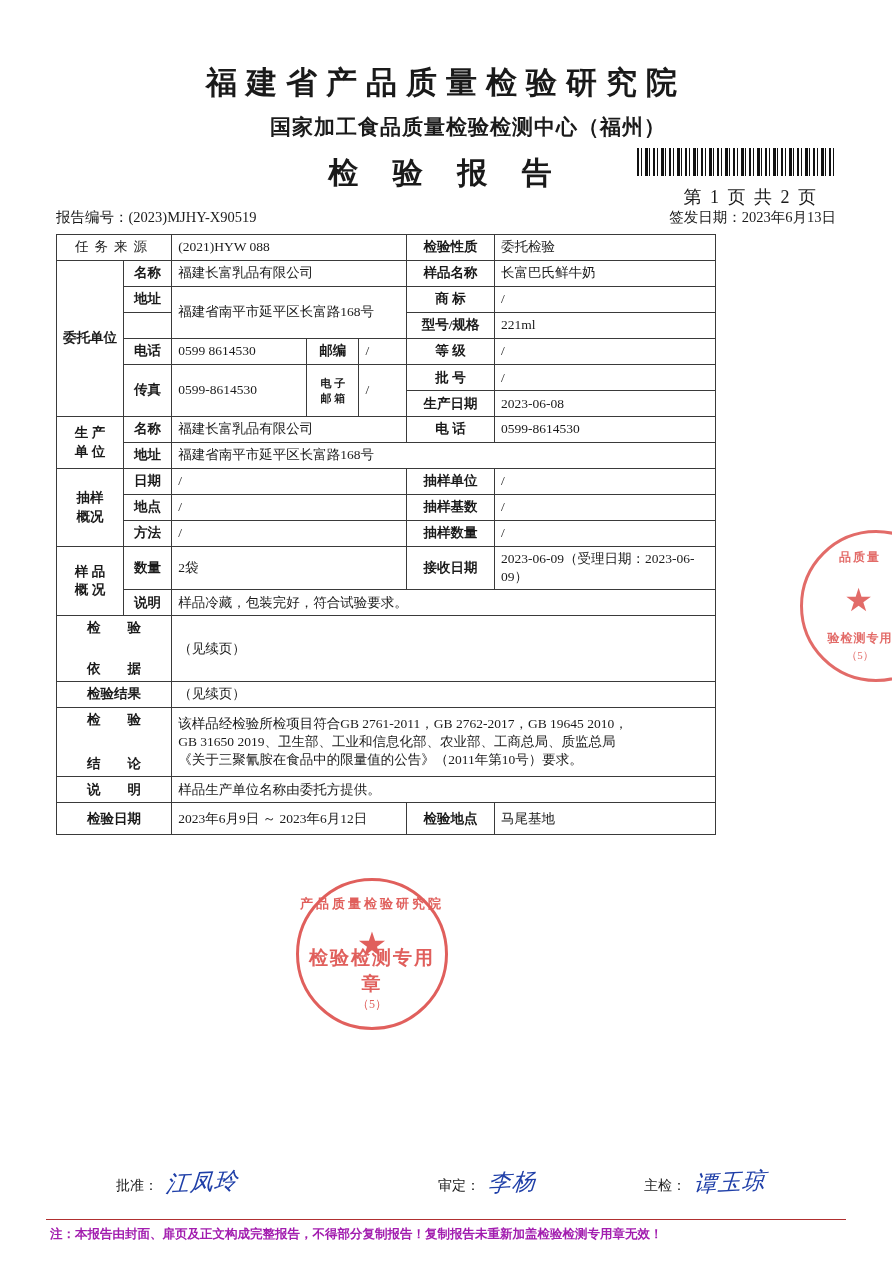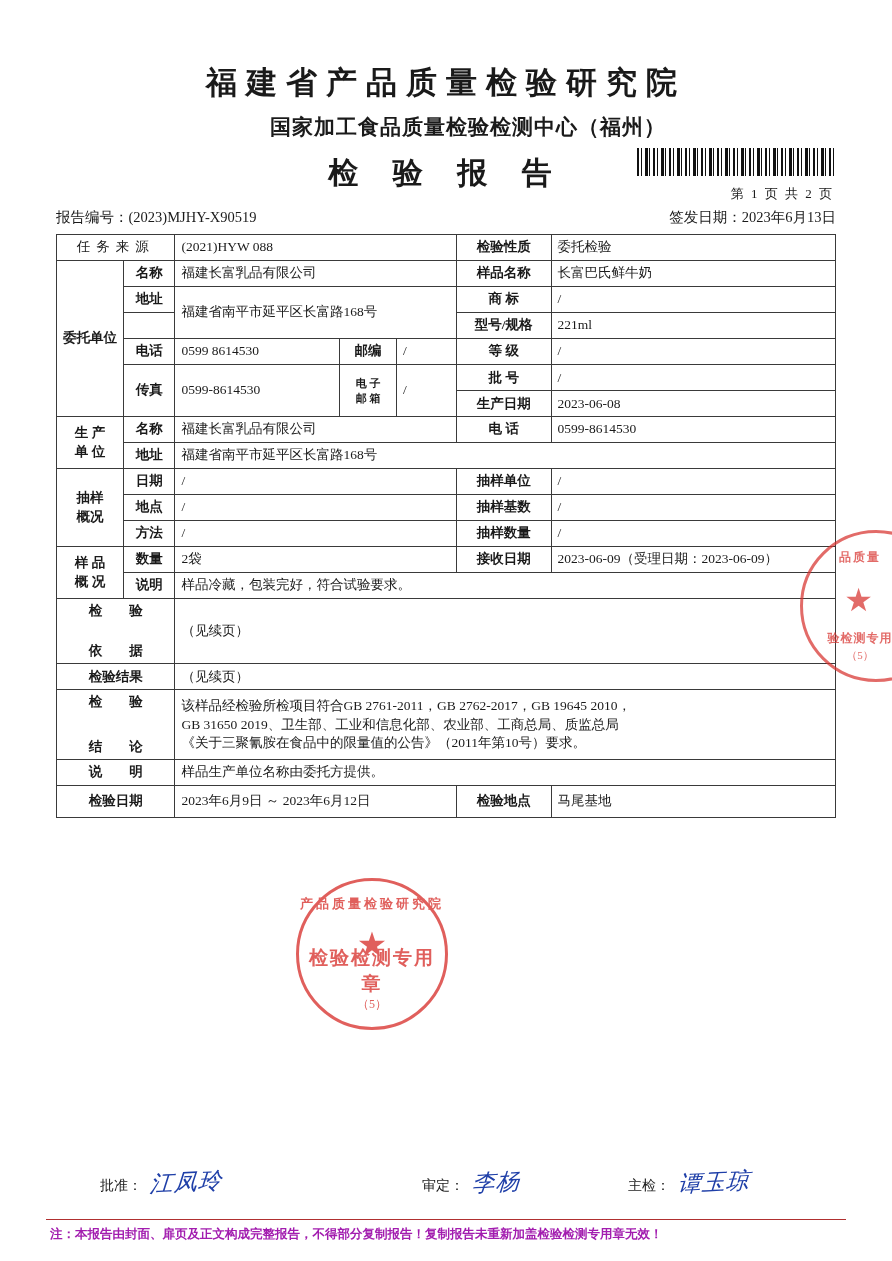"第 1 页 共 2" .pageno { font-size: 13px -> 18px; right: 58px -> 74px }
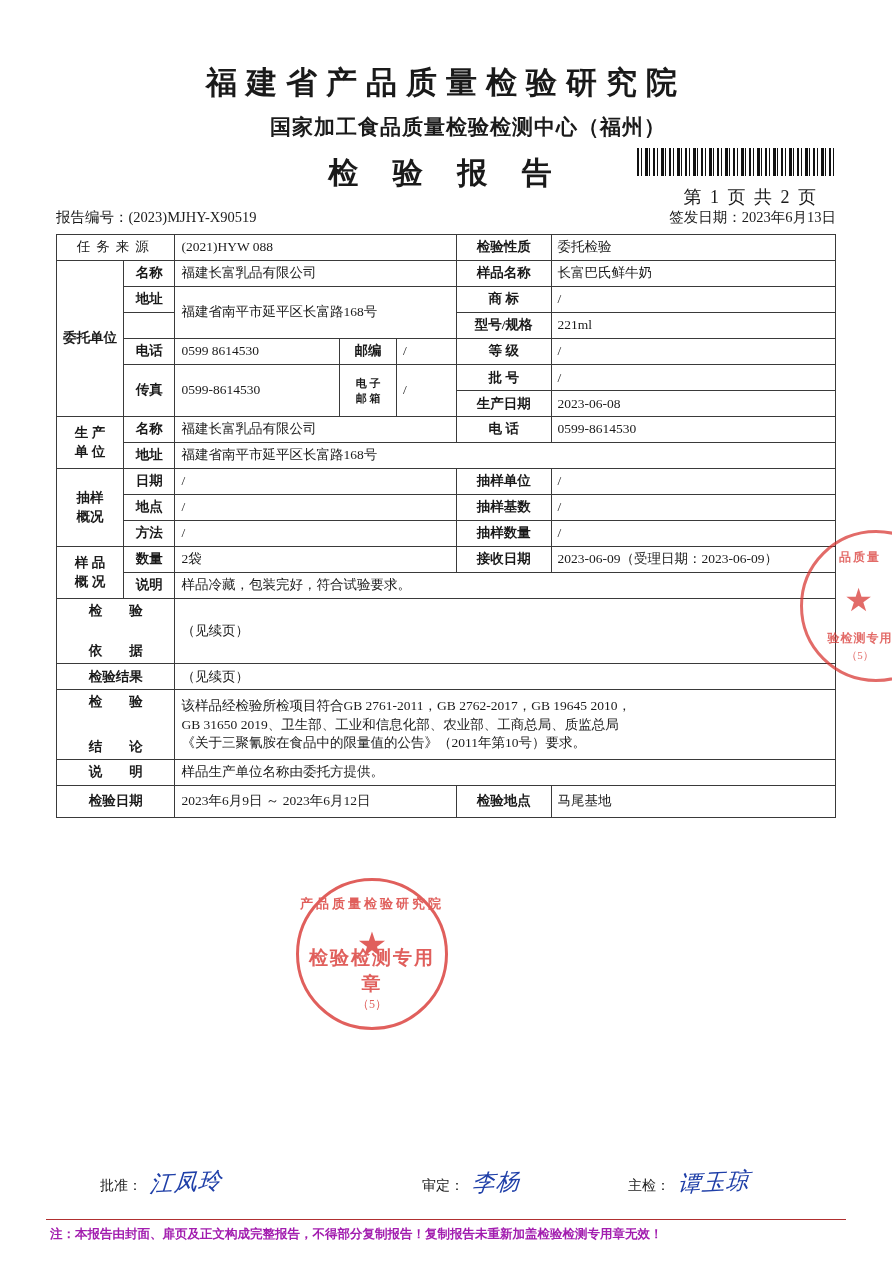"任务来源" table.main { width: 780px -> 660px }
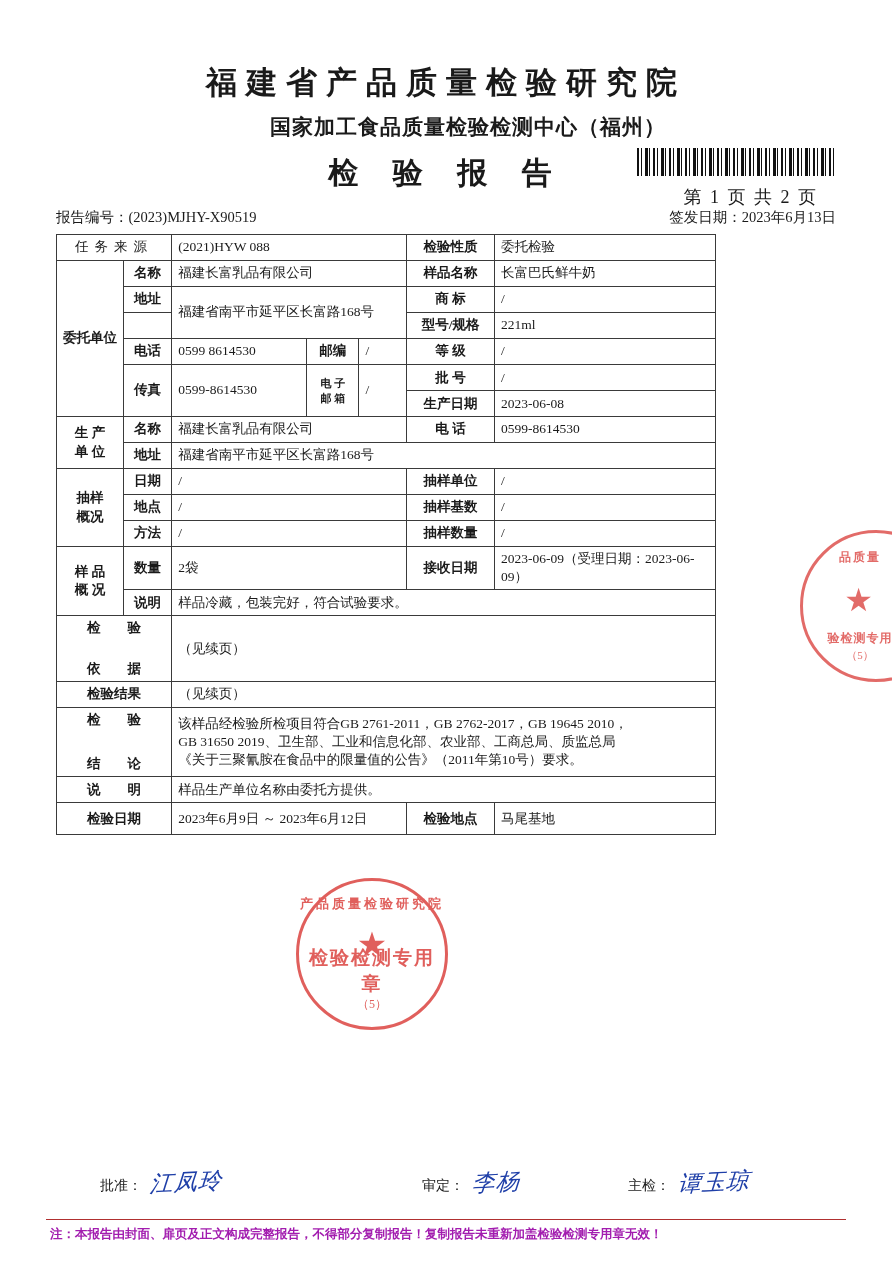"批准：" .sig-a { margin-left: 44px -> 60px }
